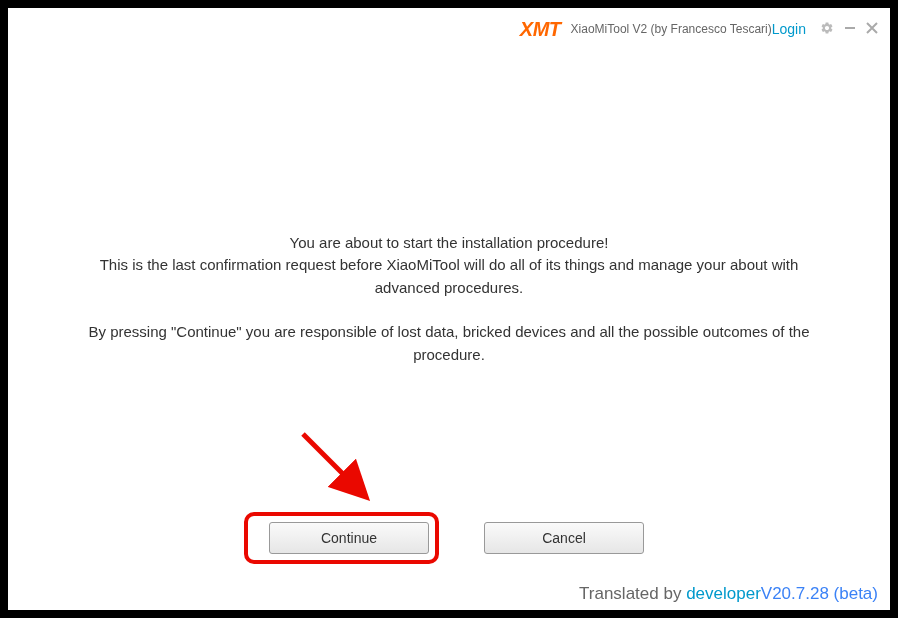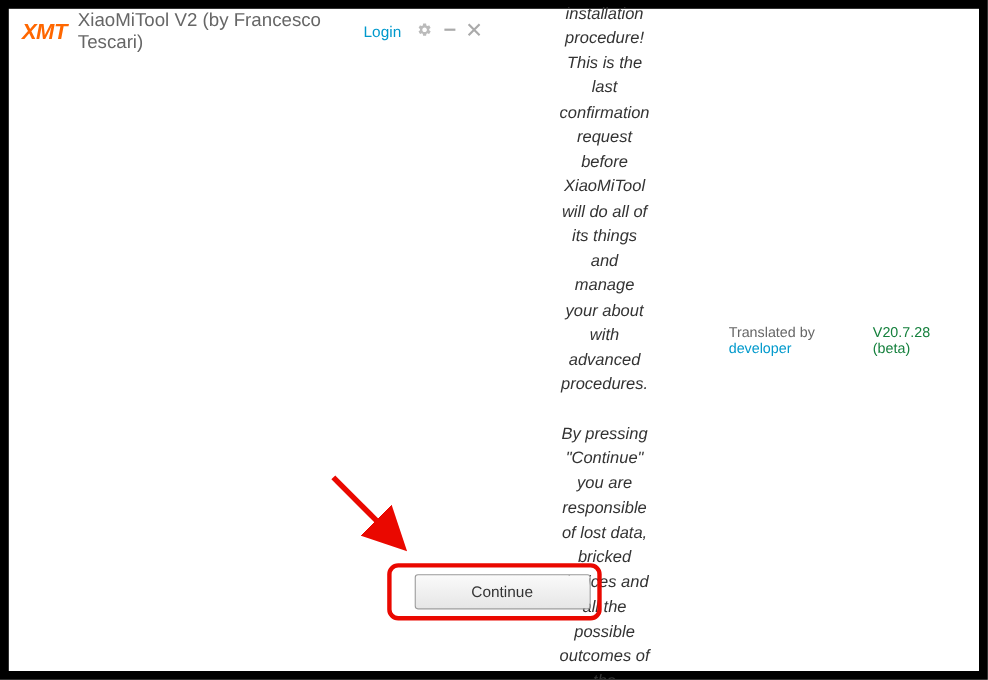"XMT" .window { align-items: none -> flex-end; flex-direction: row -> column }
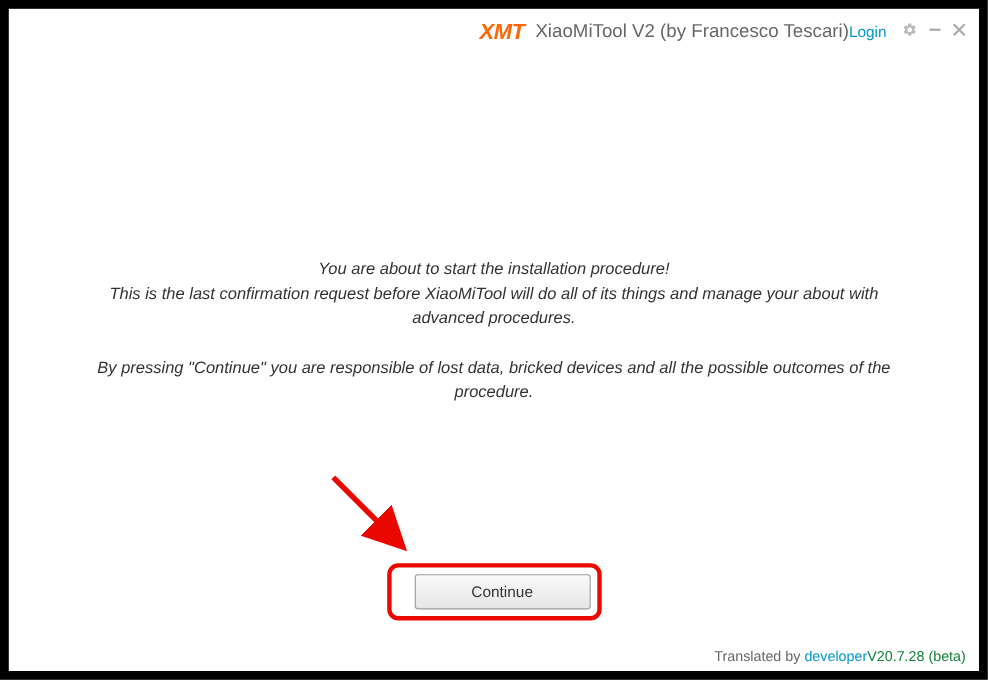"XiaoMiTool V2 (by Francesco Tescari)" .title { font-size: 17px -> 12px }
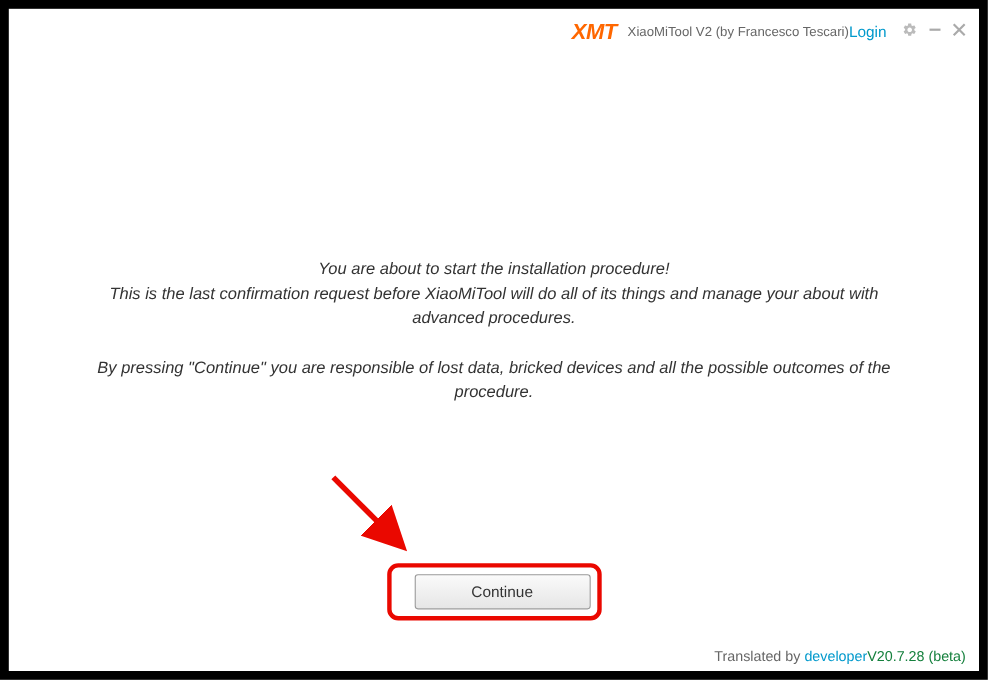"You are about to start" .content { font-style: italic -> none }
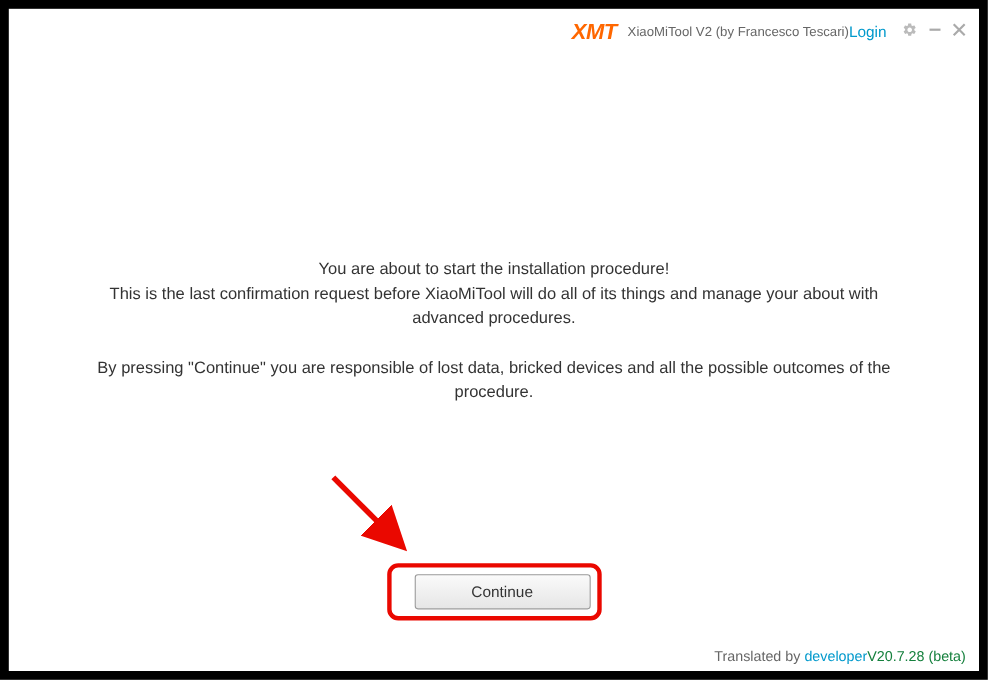"Cancel" div { html: none -> <div> <button>Cancel</button> </div> }
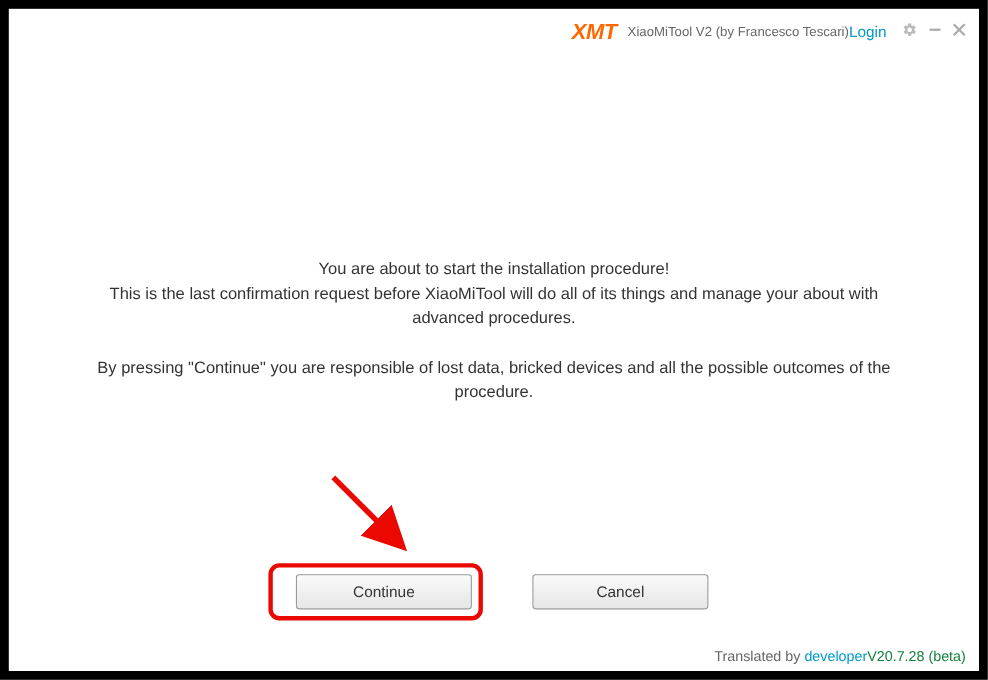"Translated by developer" .footer { font-size: 13px -> 17px }
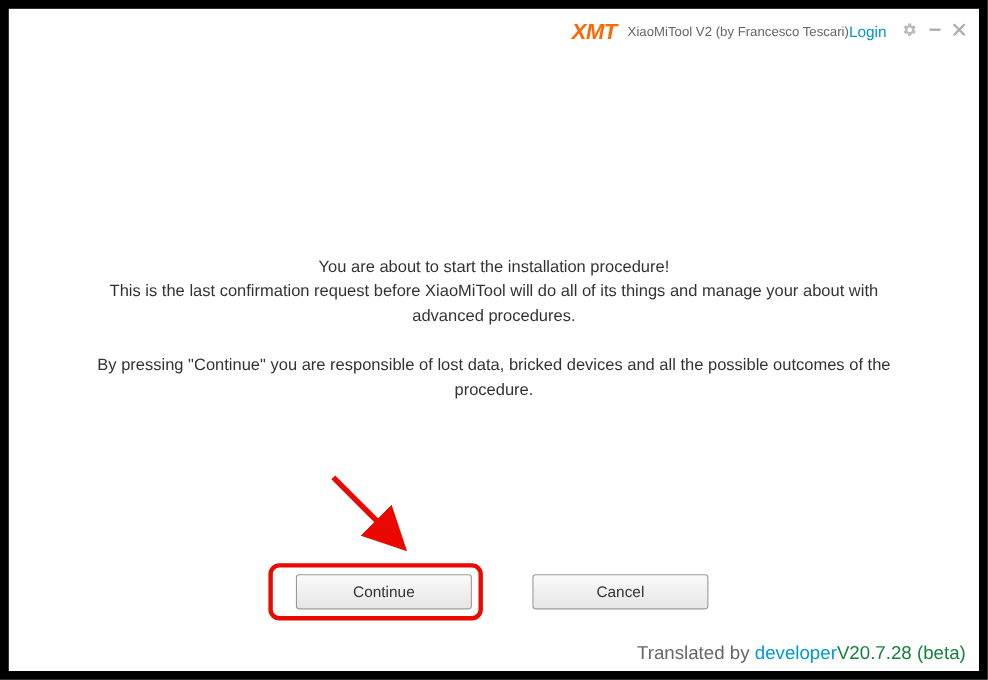"V20.7.28 (beta)" .version { color: #15803d -> #3b82f6 }
